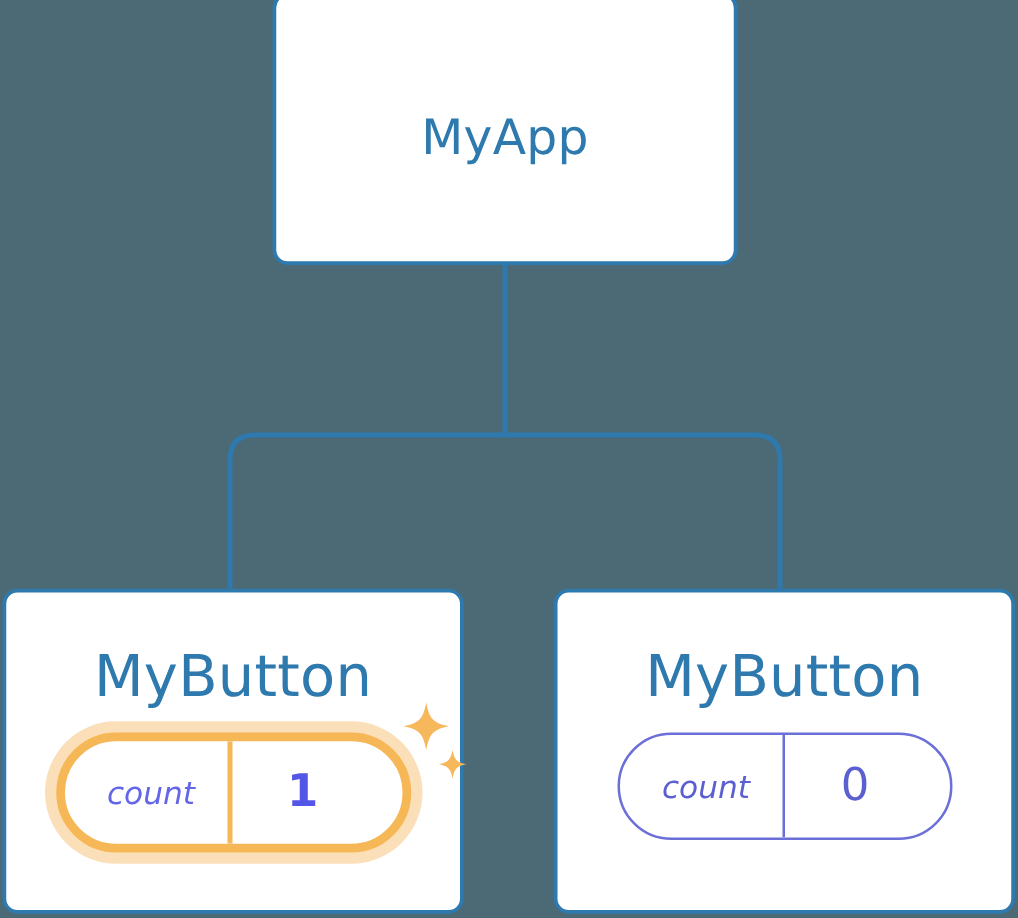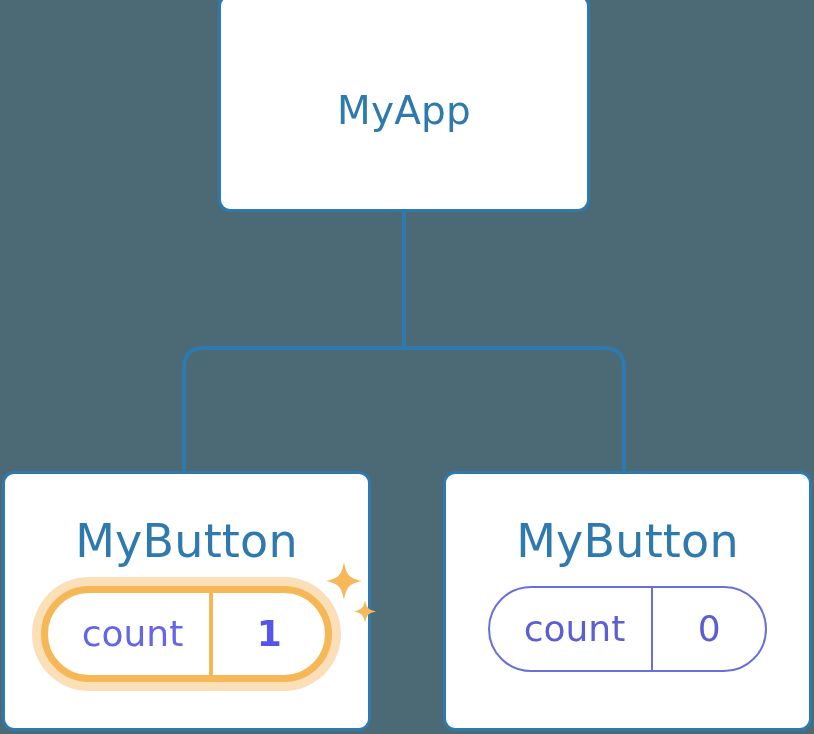"count" .pill-key { font-size: 36px -> 25px; font-style: none -> italic }
